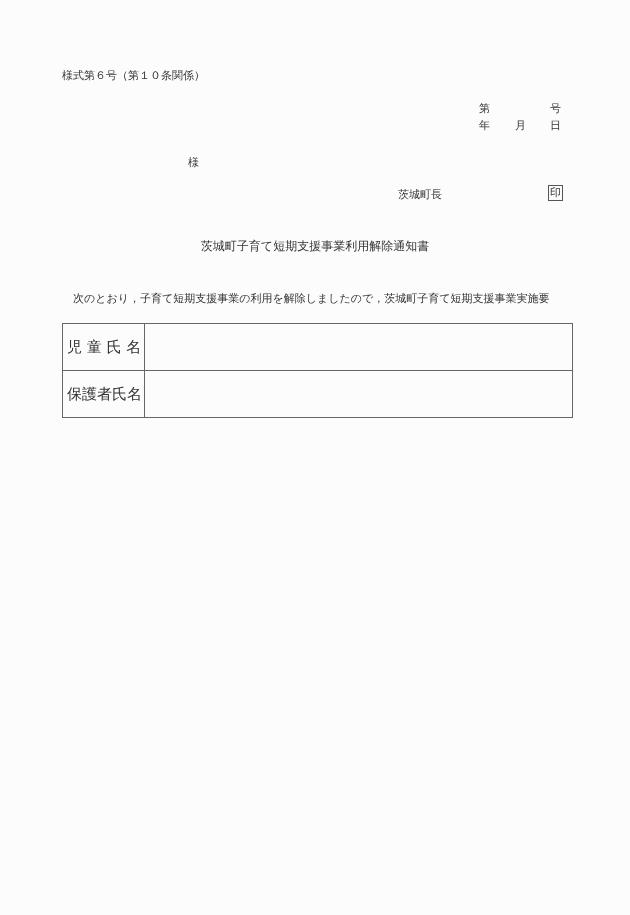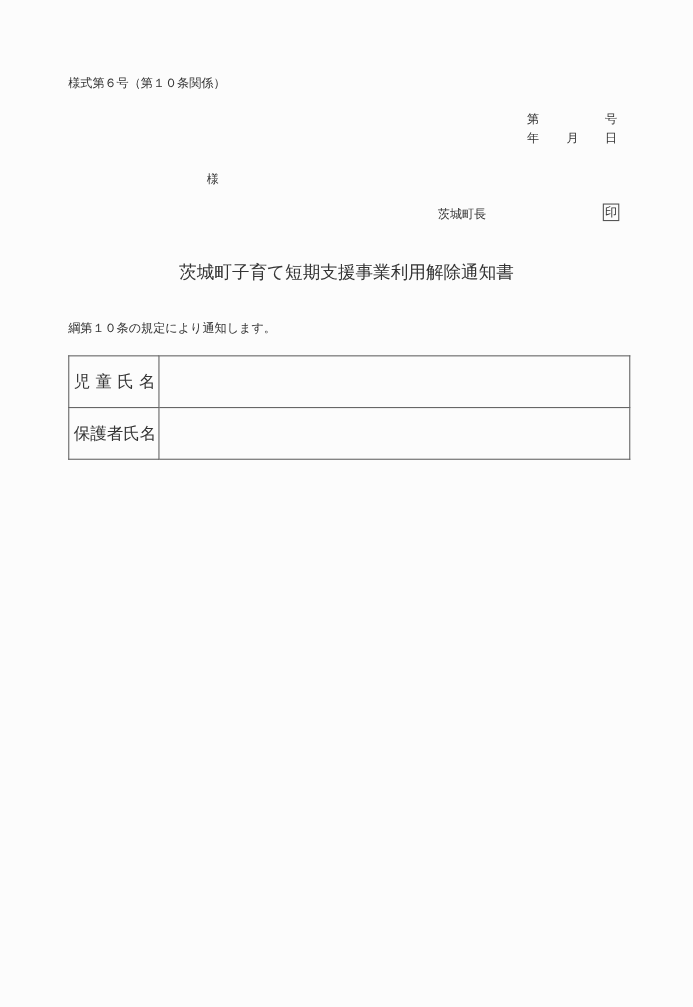"茨城町子育て短期支援事業利用解除通知書" .title { font-size: 16px -> 12px }
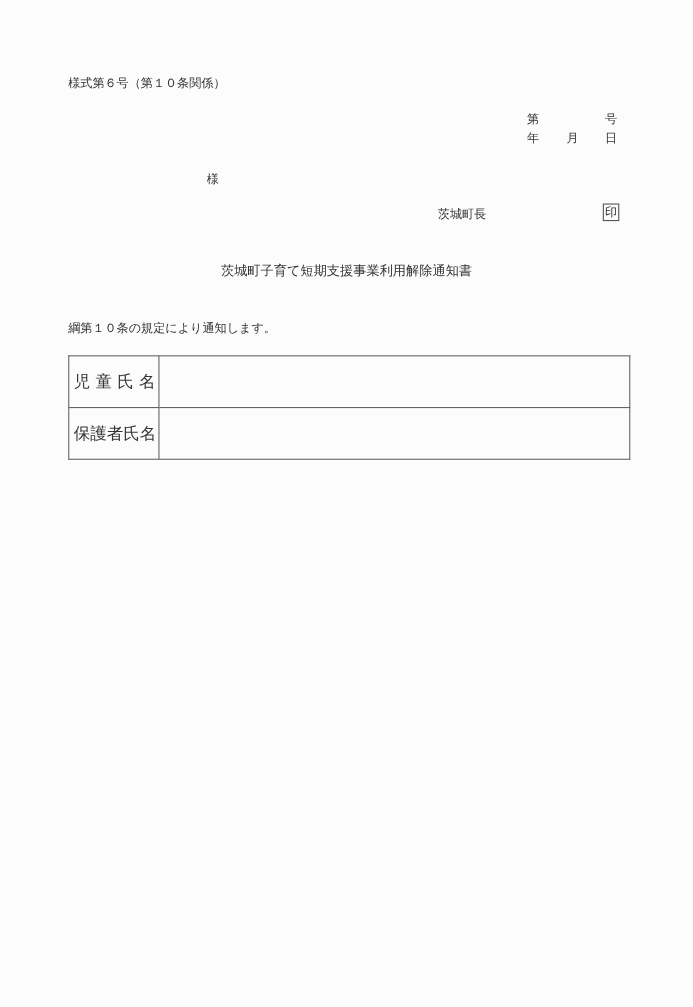"次のとおり，子育て短期支援事業の利用を解除しましたので，茨城町子育て短期支援事業" p { html: none -> <p> 次のとおり，子育て短期支援事業の利用を解除しましたので，茨城町子育て短期支援事業実施要</p> }
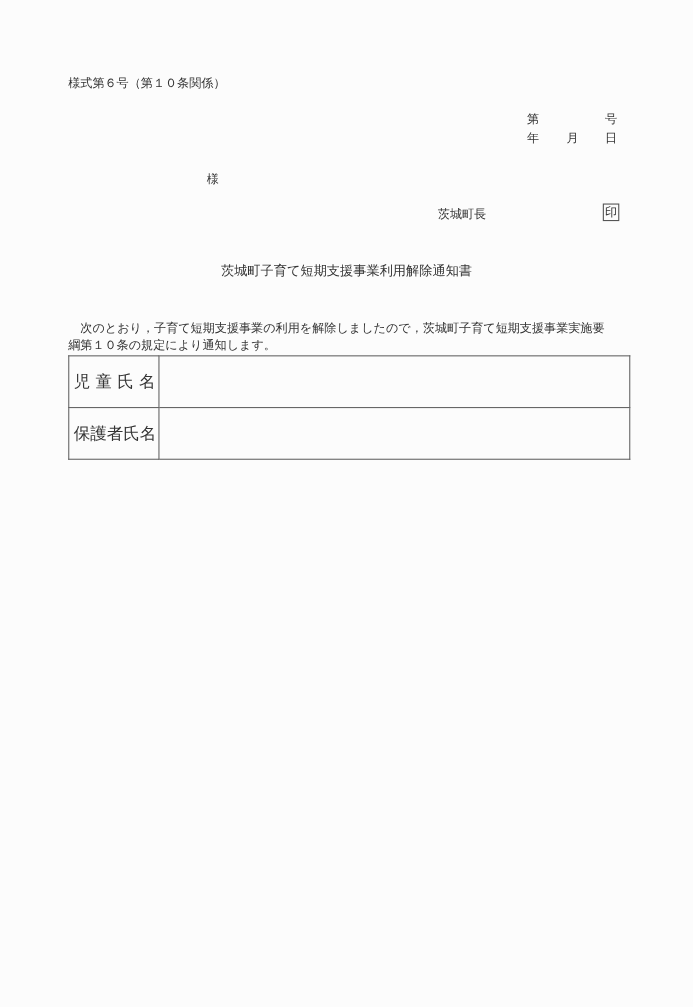"綱第１０条の規定により通知します。" p { html: <p>綱第１０条の規定により通知します。</p> -> none }
